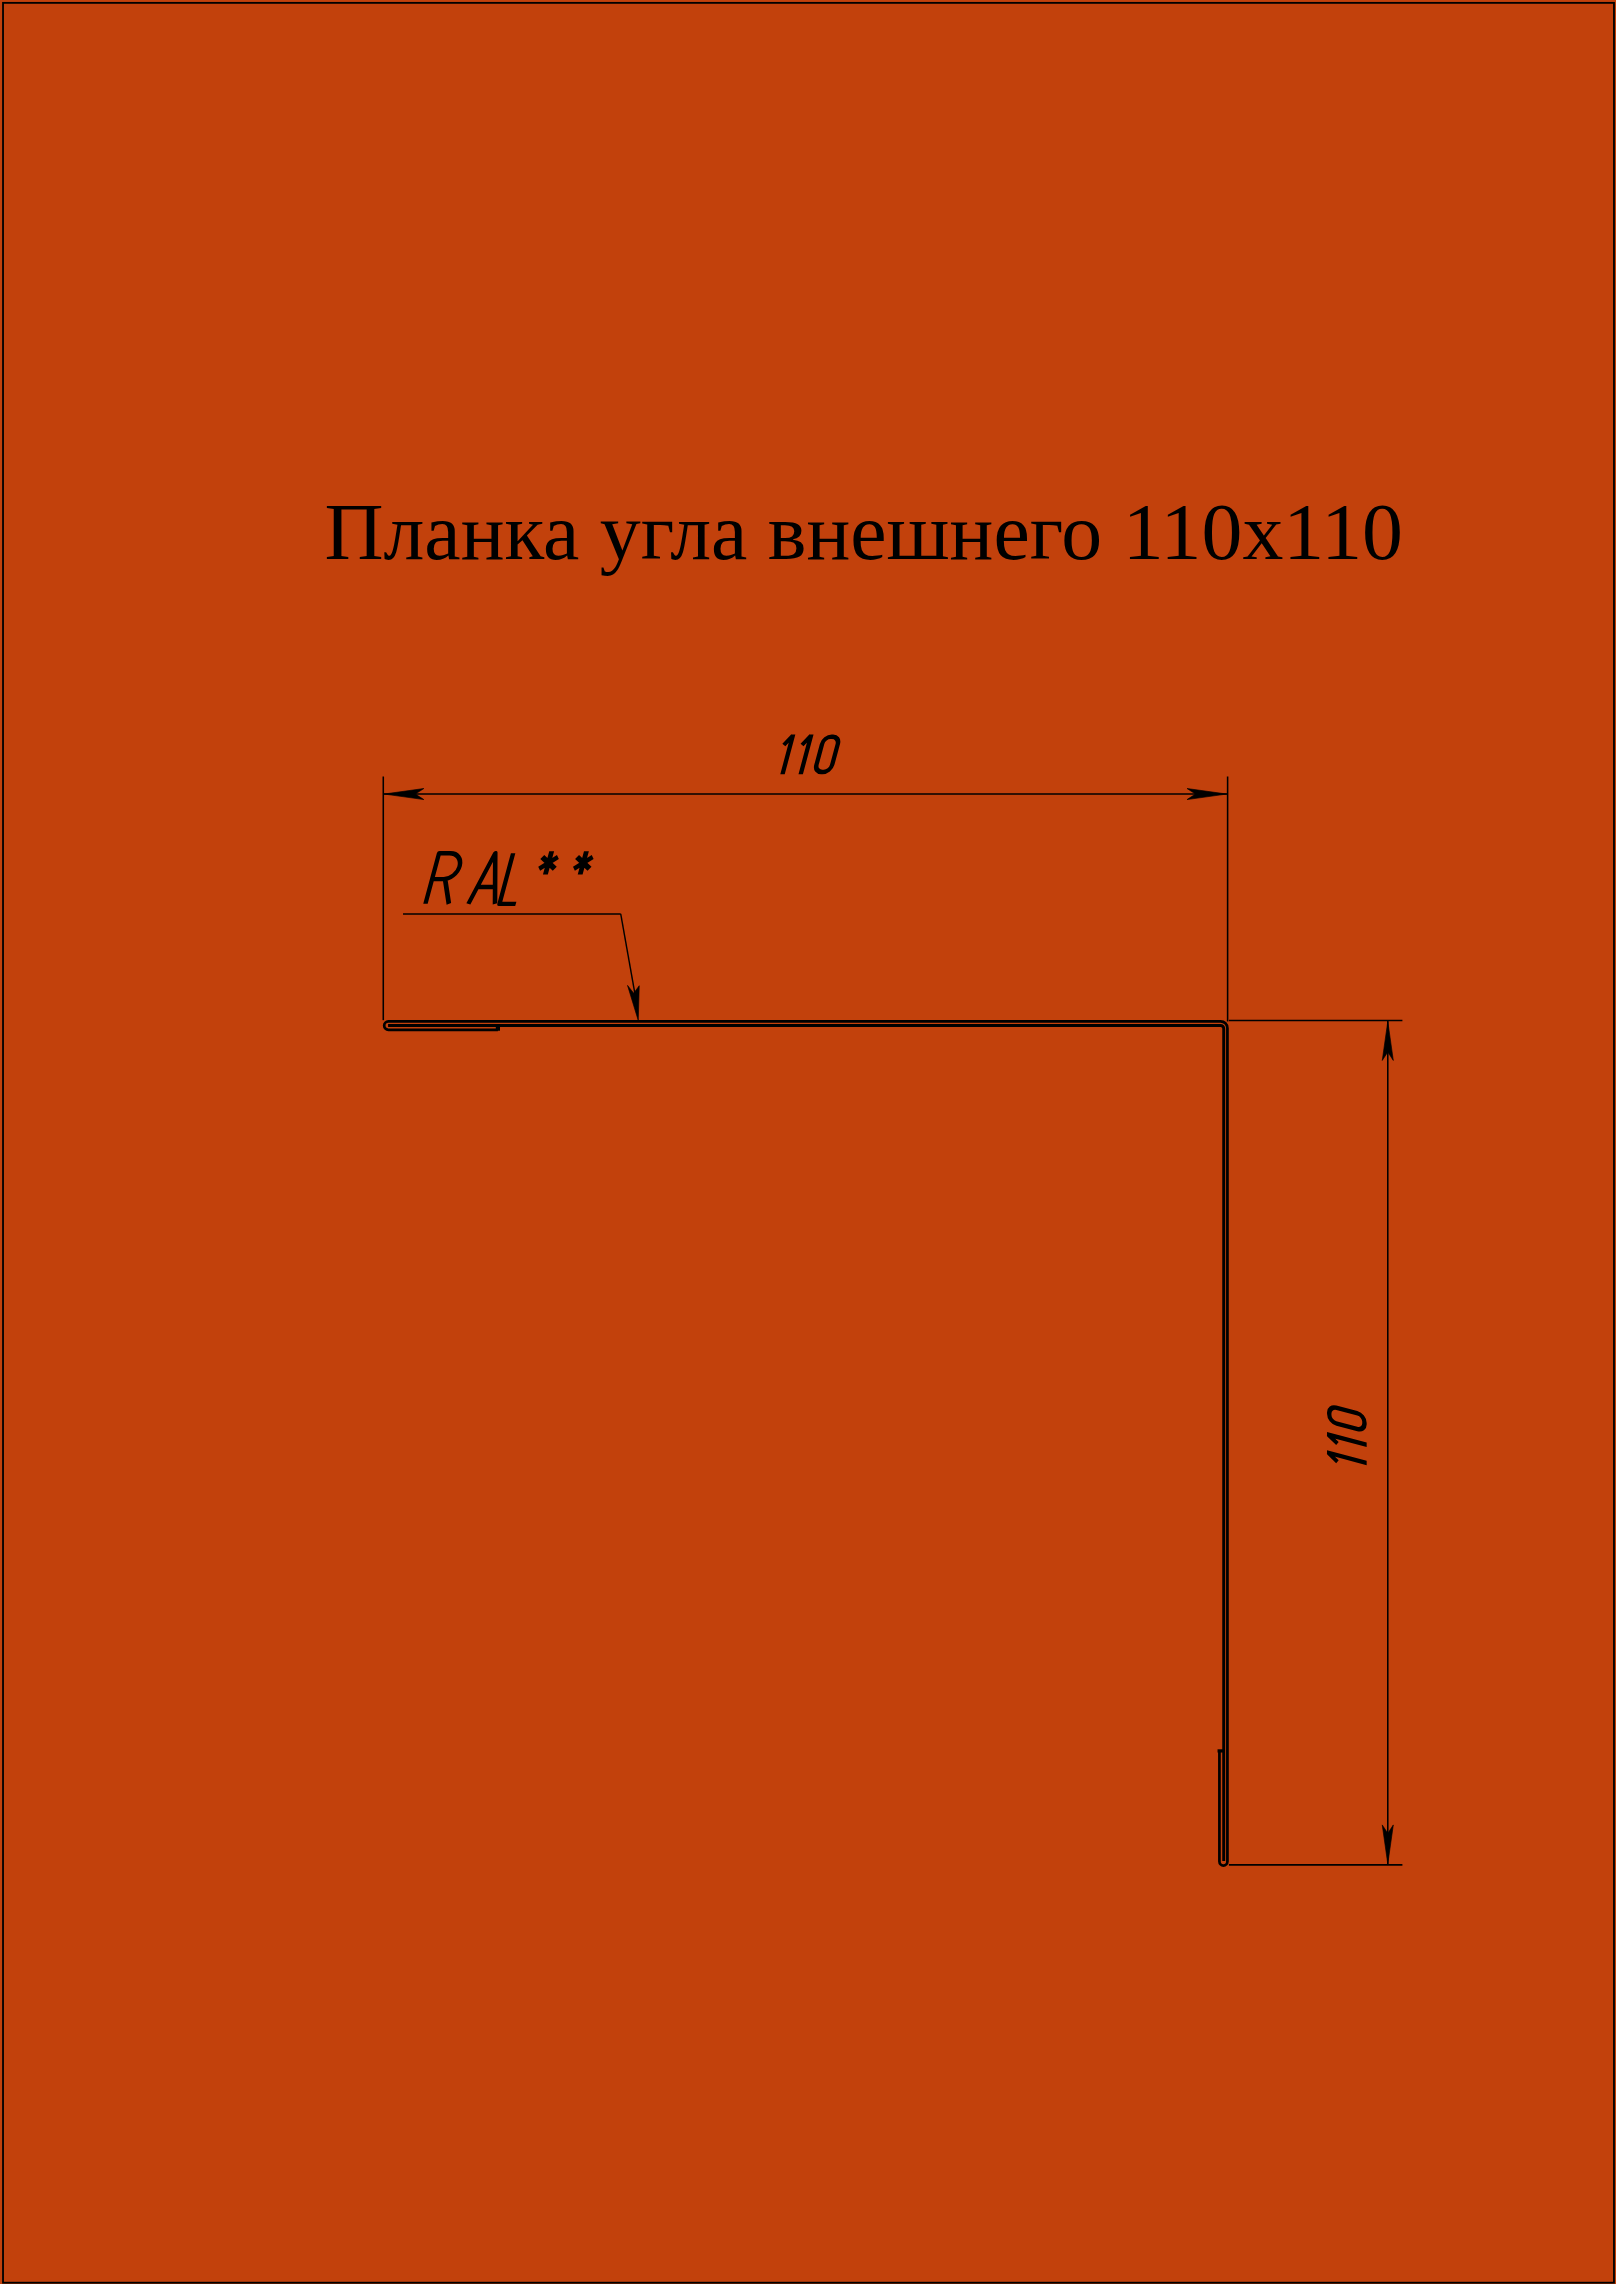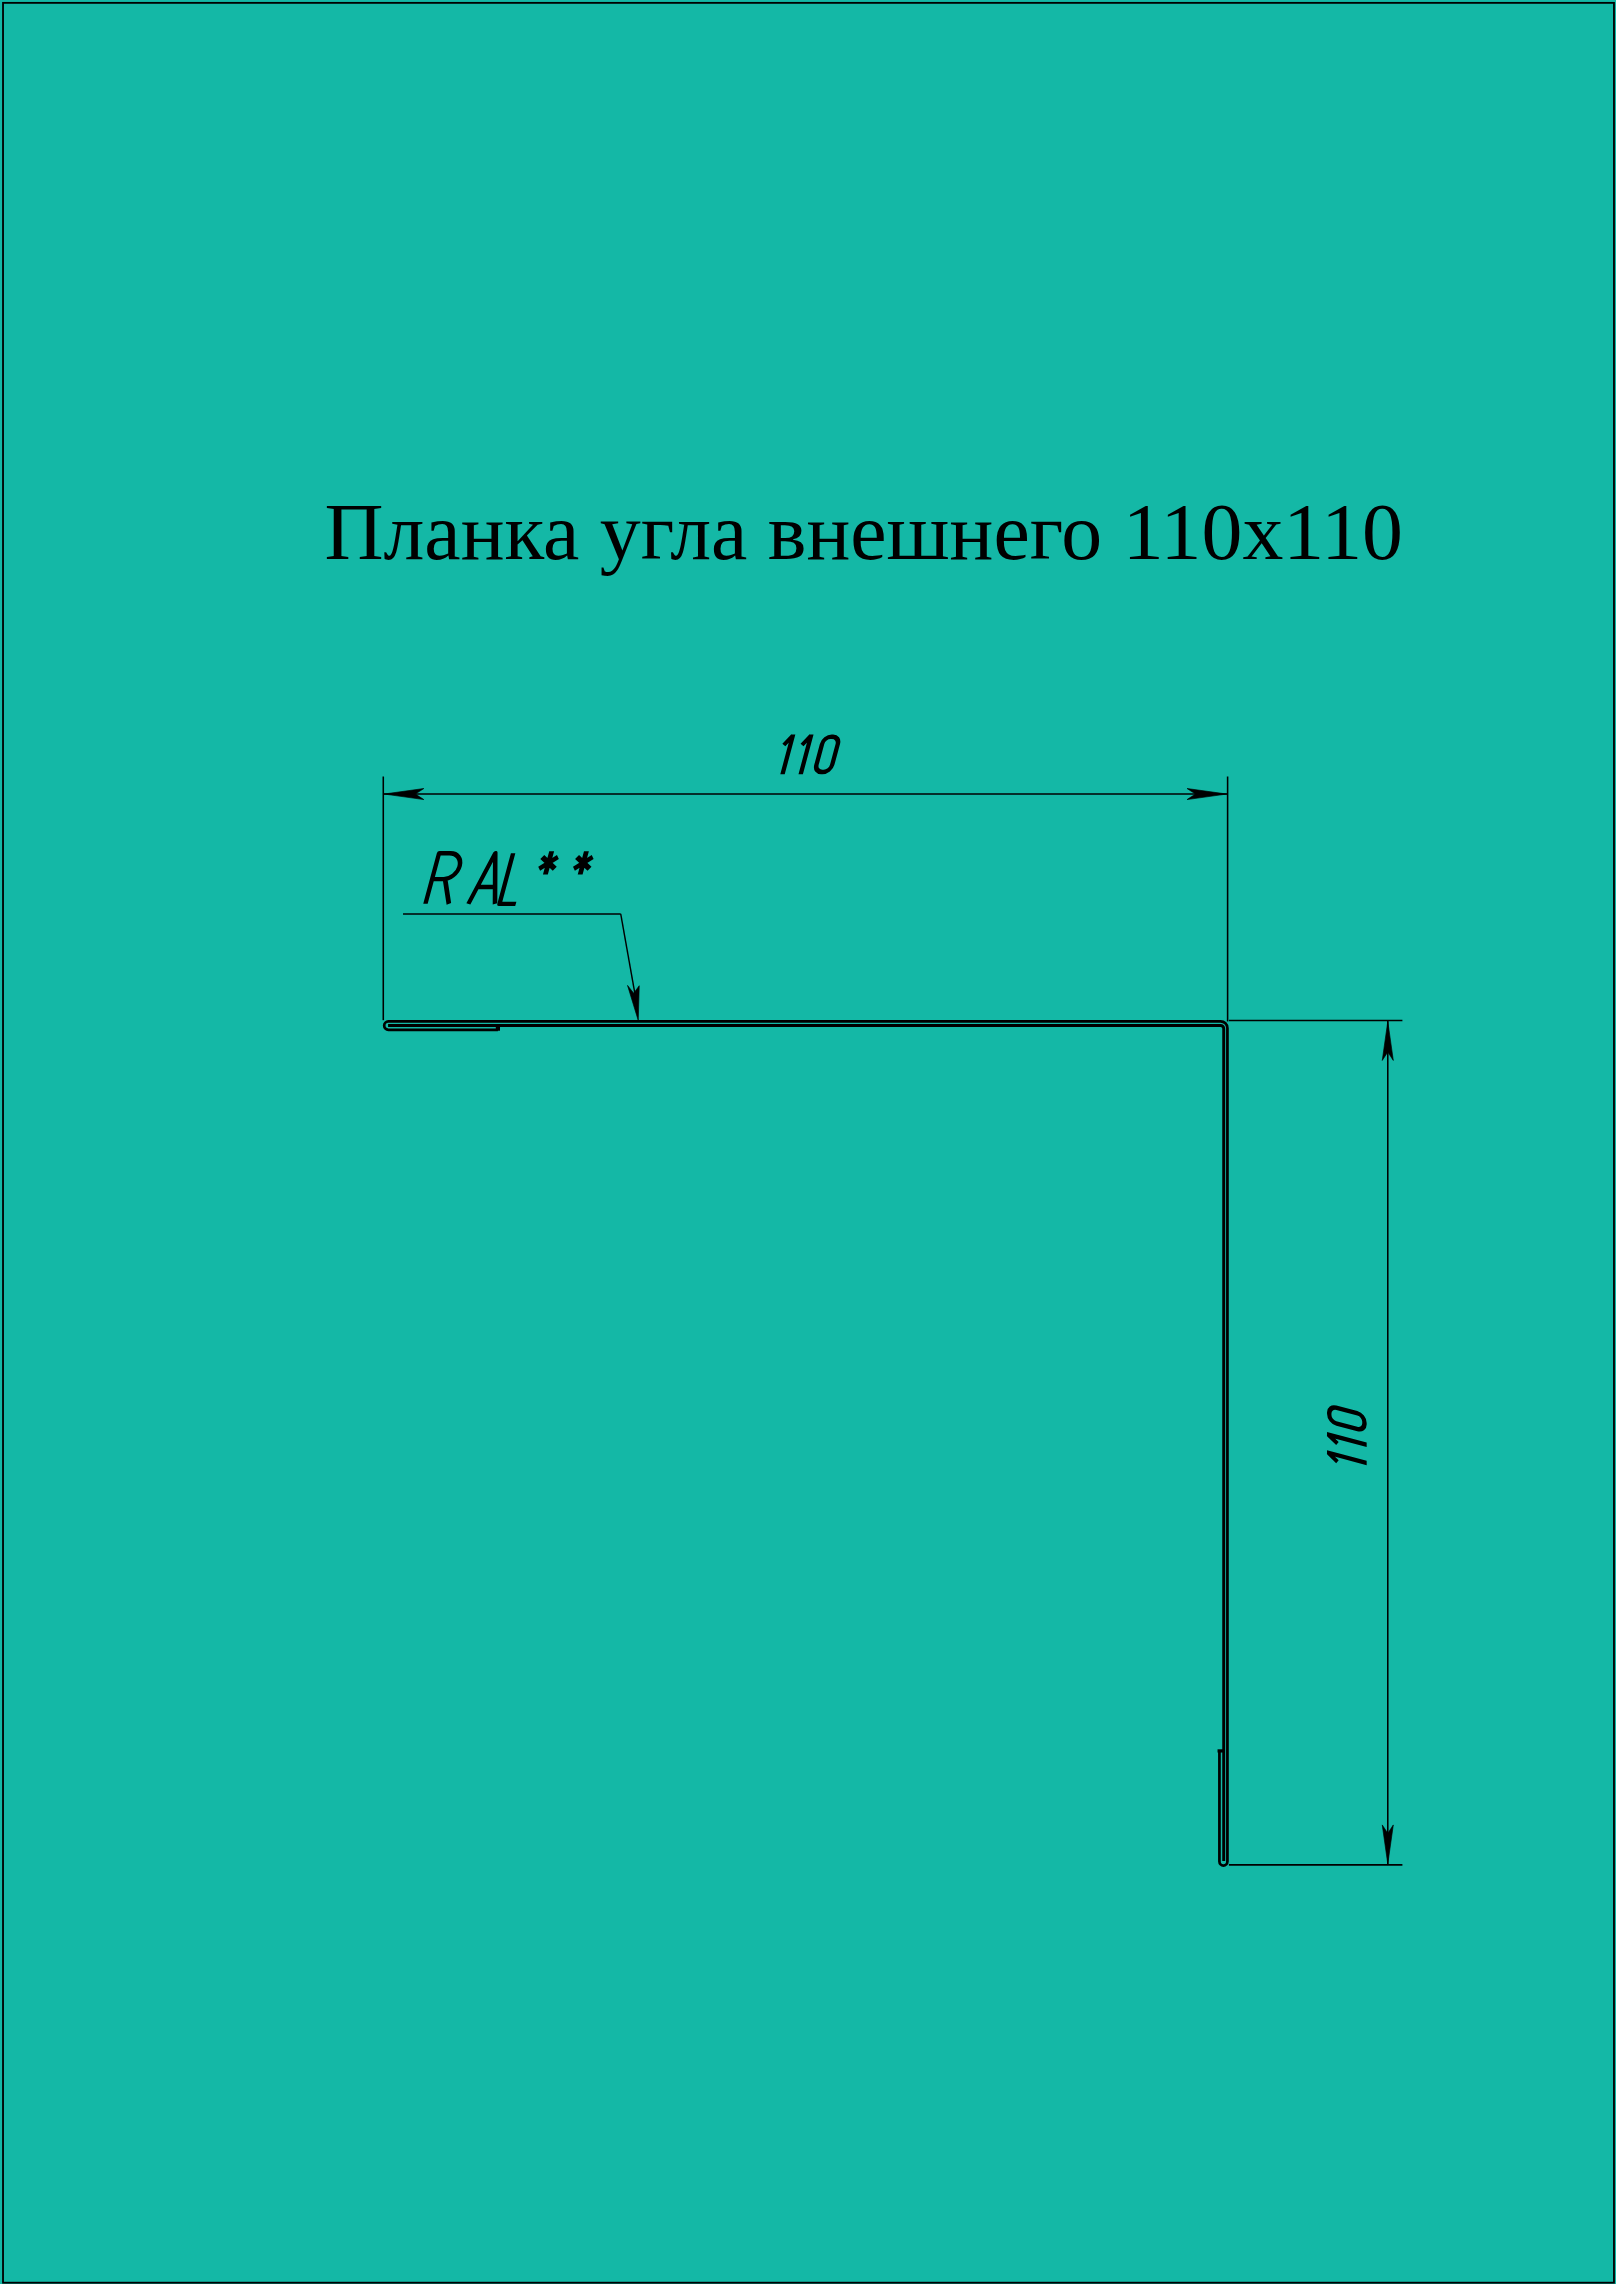"Планка угла внешнего 110x110" .page { background: #14b8a6 -> #c2410c }
